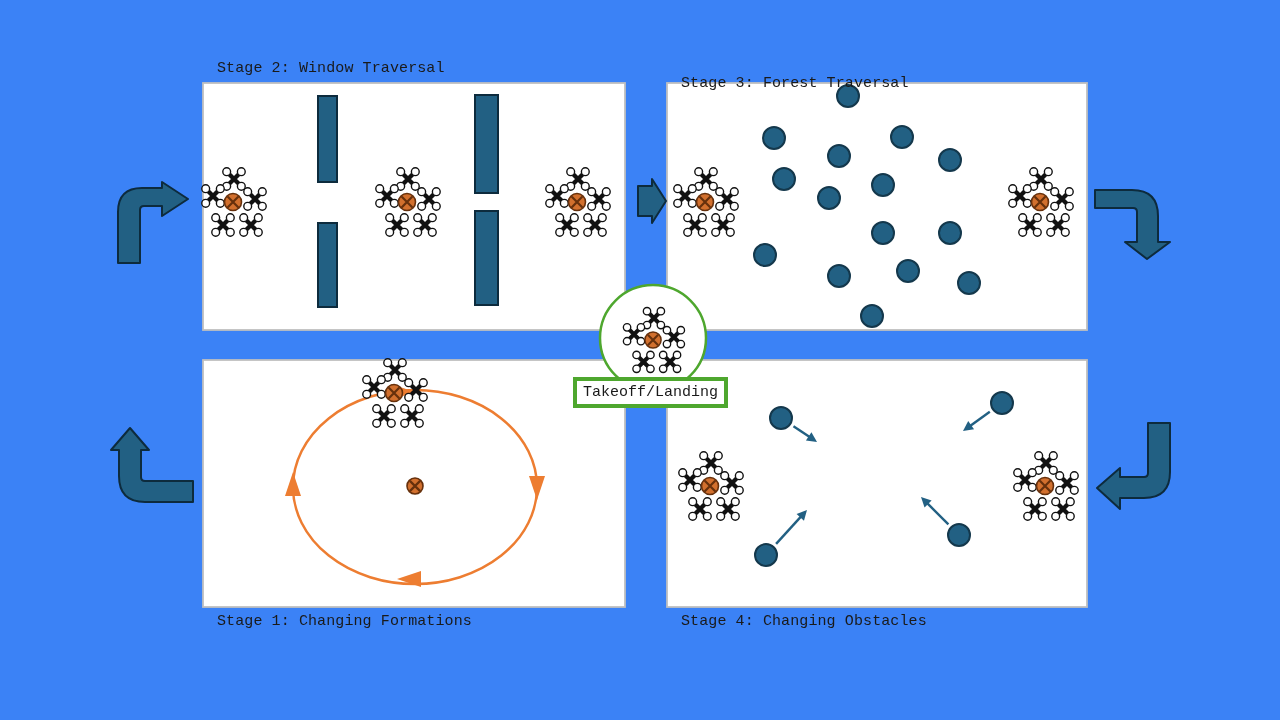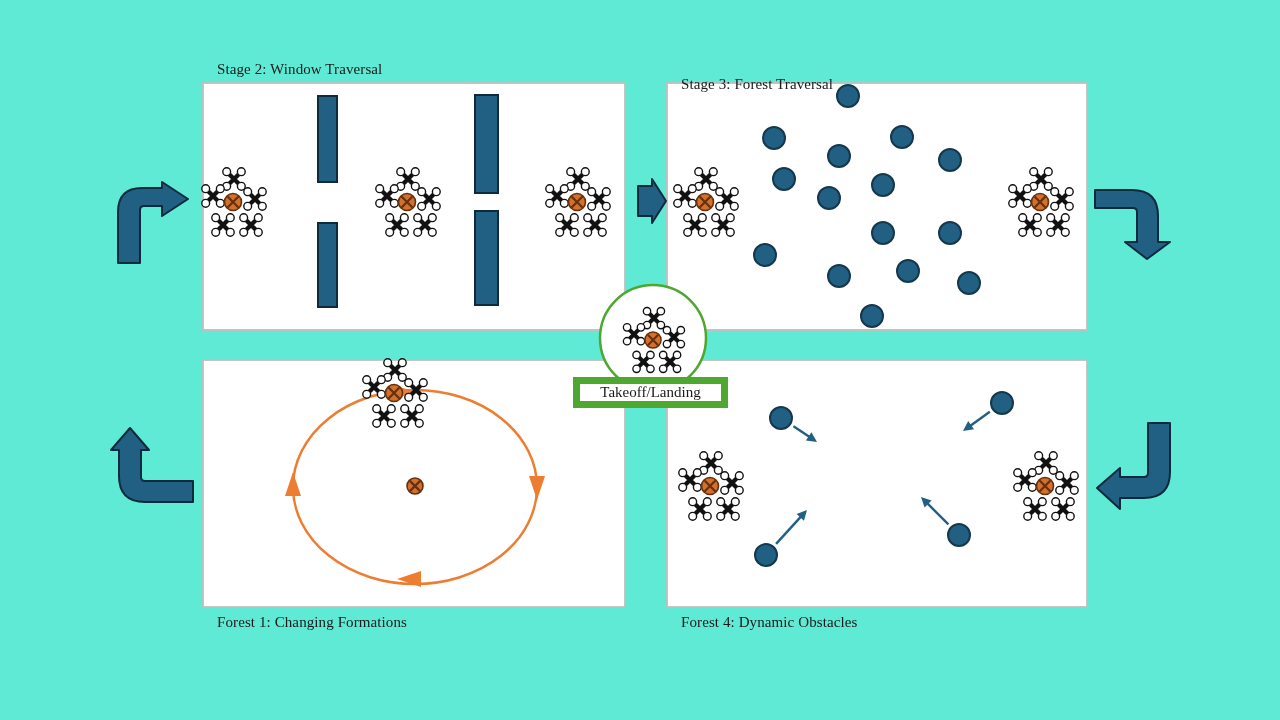"Stage 2: Window Traversal" #stage-canvas { background: #5eead4 -> #3b82f6; font-family: Liberation Serif, serif -> Liberation Mono, monospace }
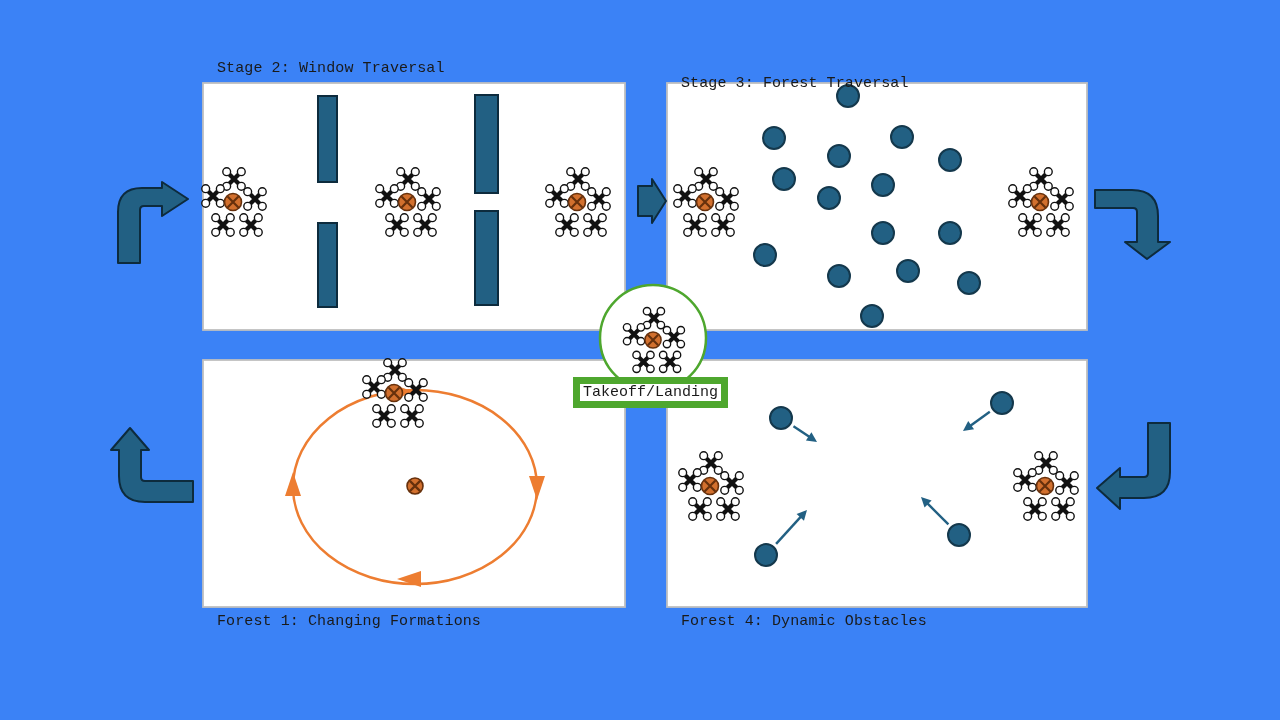"Takeoff/Landing" #takeoff-label { border: 7px solid #14532d -> 4px solid #14532d }
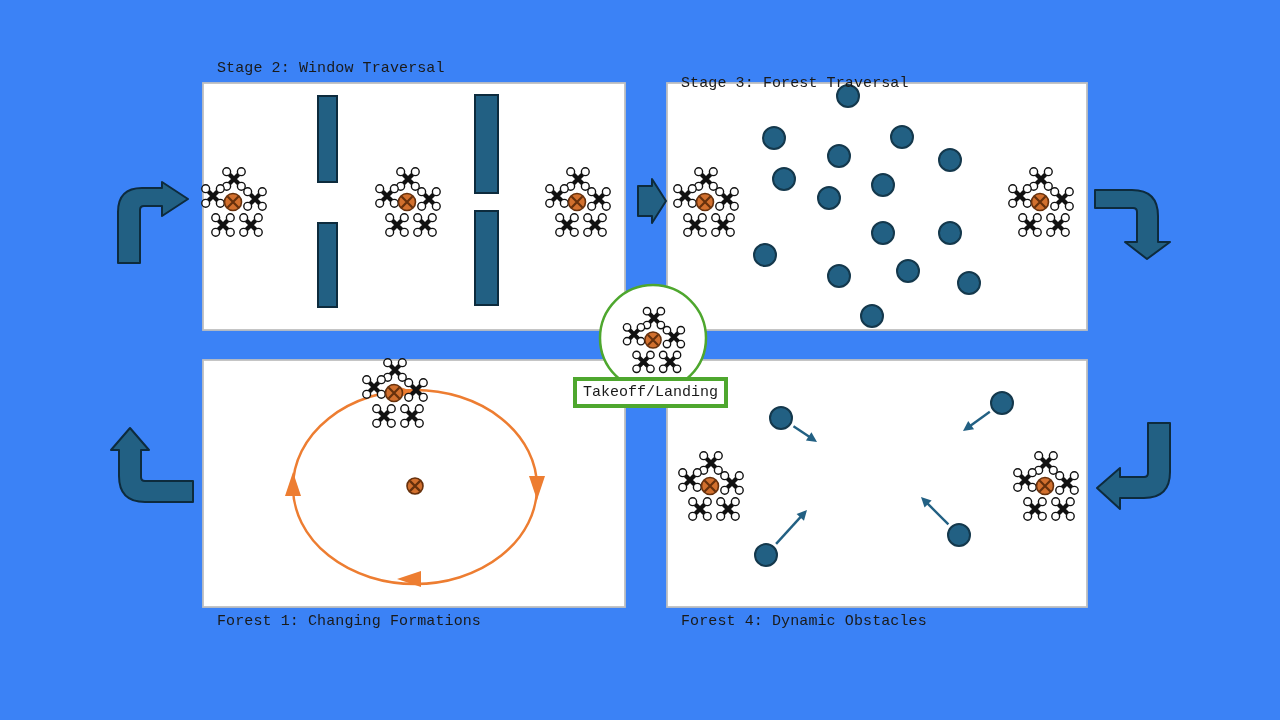"Forest 1: Changing Formations" div.stage-title { text: Forest -> Stage }
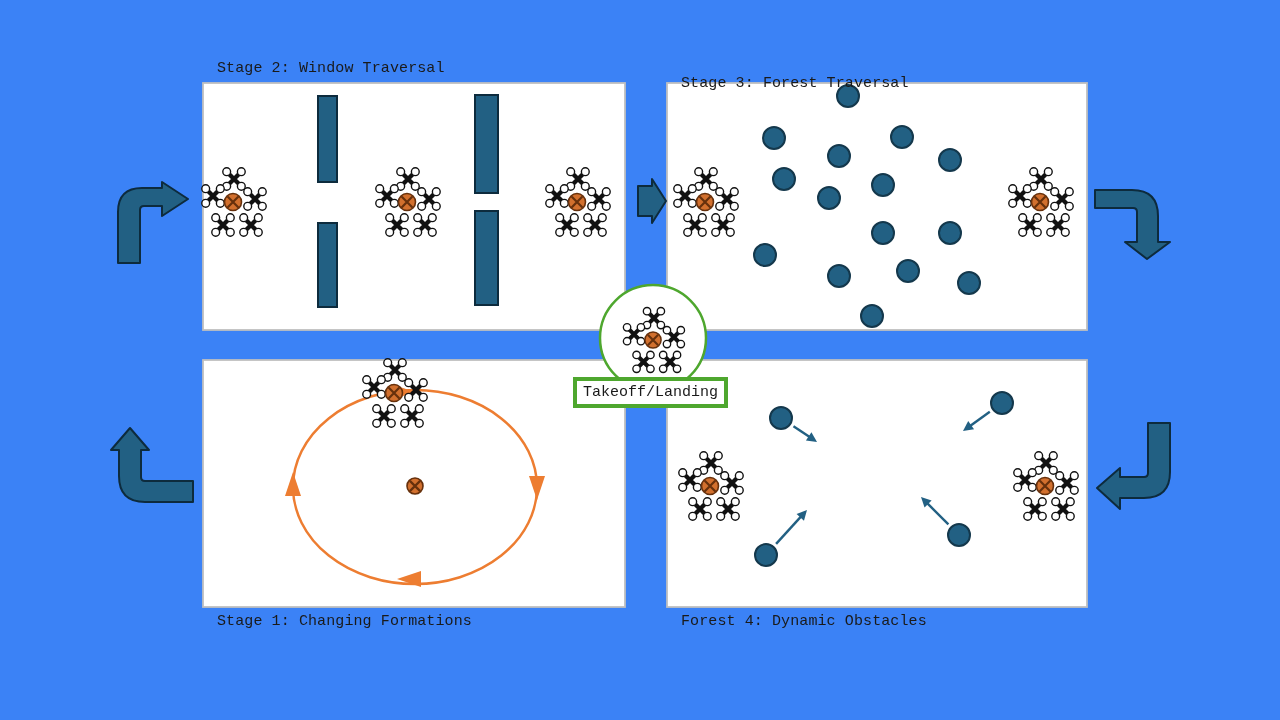"Forest 4: Dynamic Obstacles" div.stage-title { text: Forest 4: Dynamic -> Stage 4: Changing }
